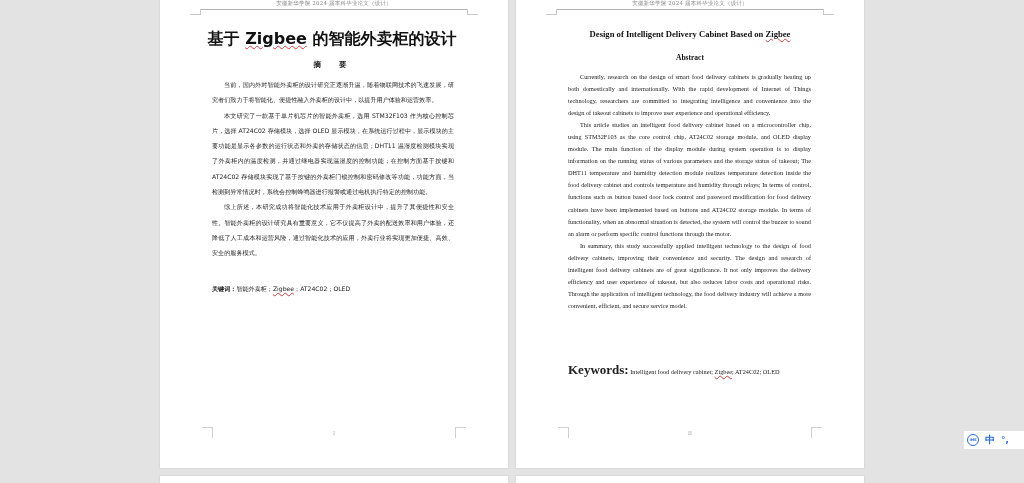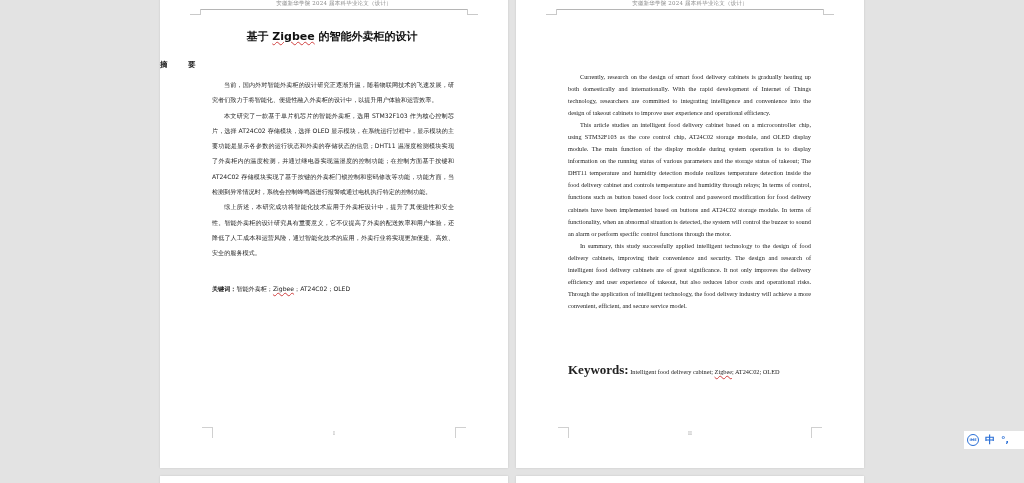"基于 Zigbee 的智能外卖柜的设计" .cn-title { font-size: 11px -> 16px }
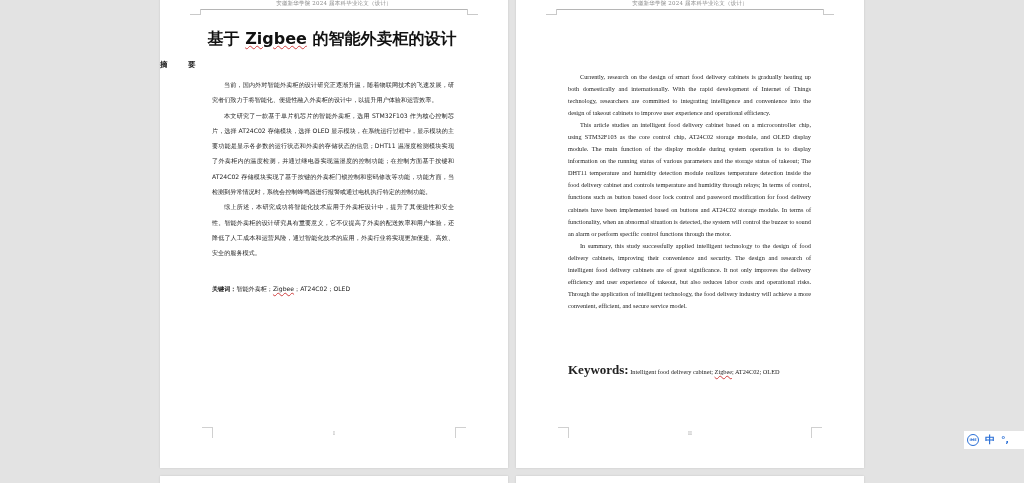"Design of Intelligent Delivery Cabinet" div.en-title { html: none -> <div><span>Design of Intelligent Delivery Cabinet Based on </span><span>Zigbee</span></div> }
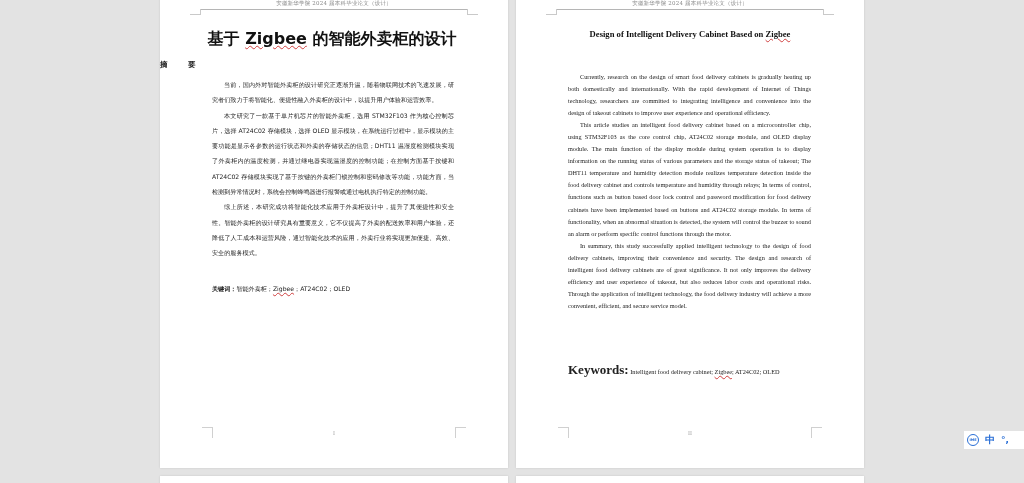"Abstract" div.en-abs { html: none -> <div>Abstract</div> }
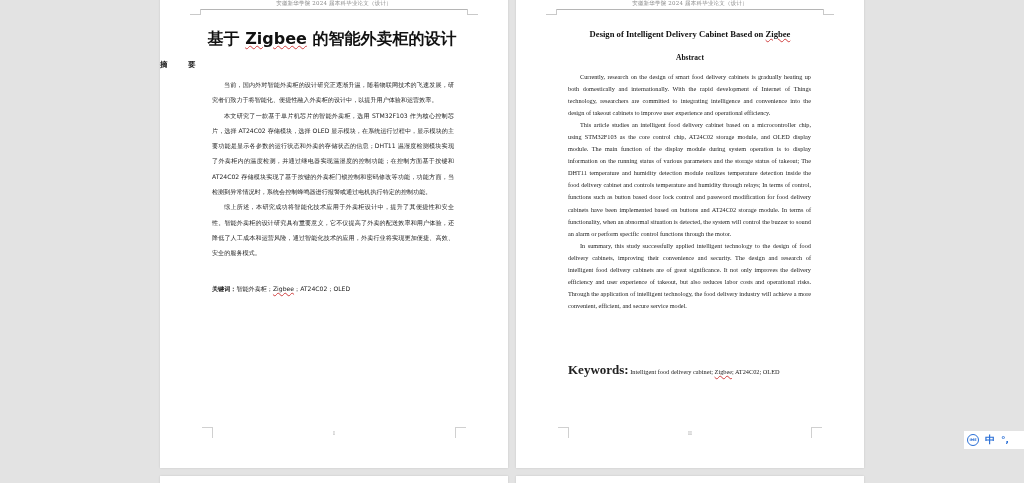"摘 要" .cn-abs { font-family: Liberation Mono, monospace -> Liberation Sans, sans-serif; text-align: left -> center }
